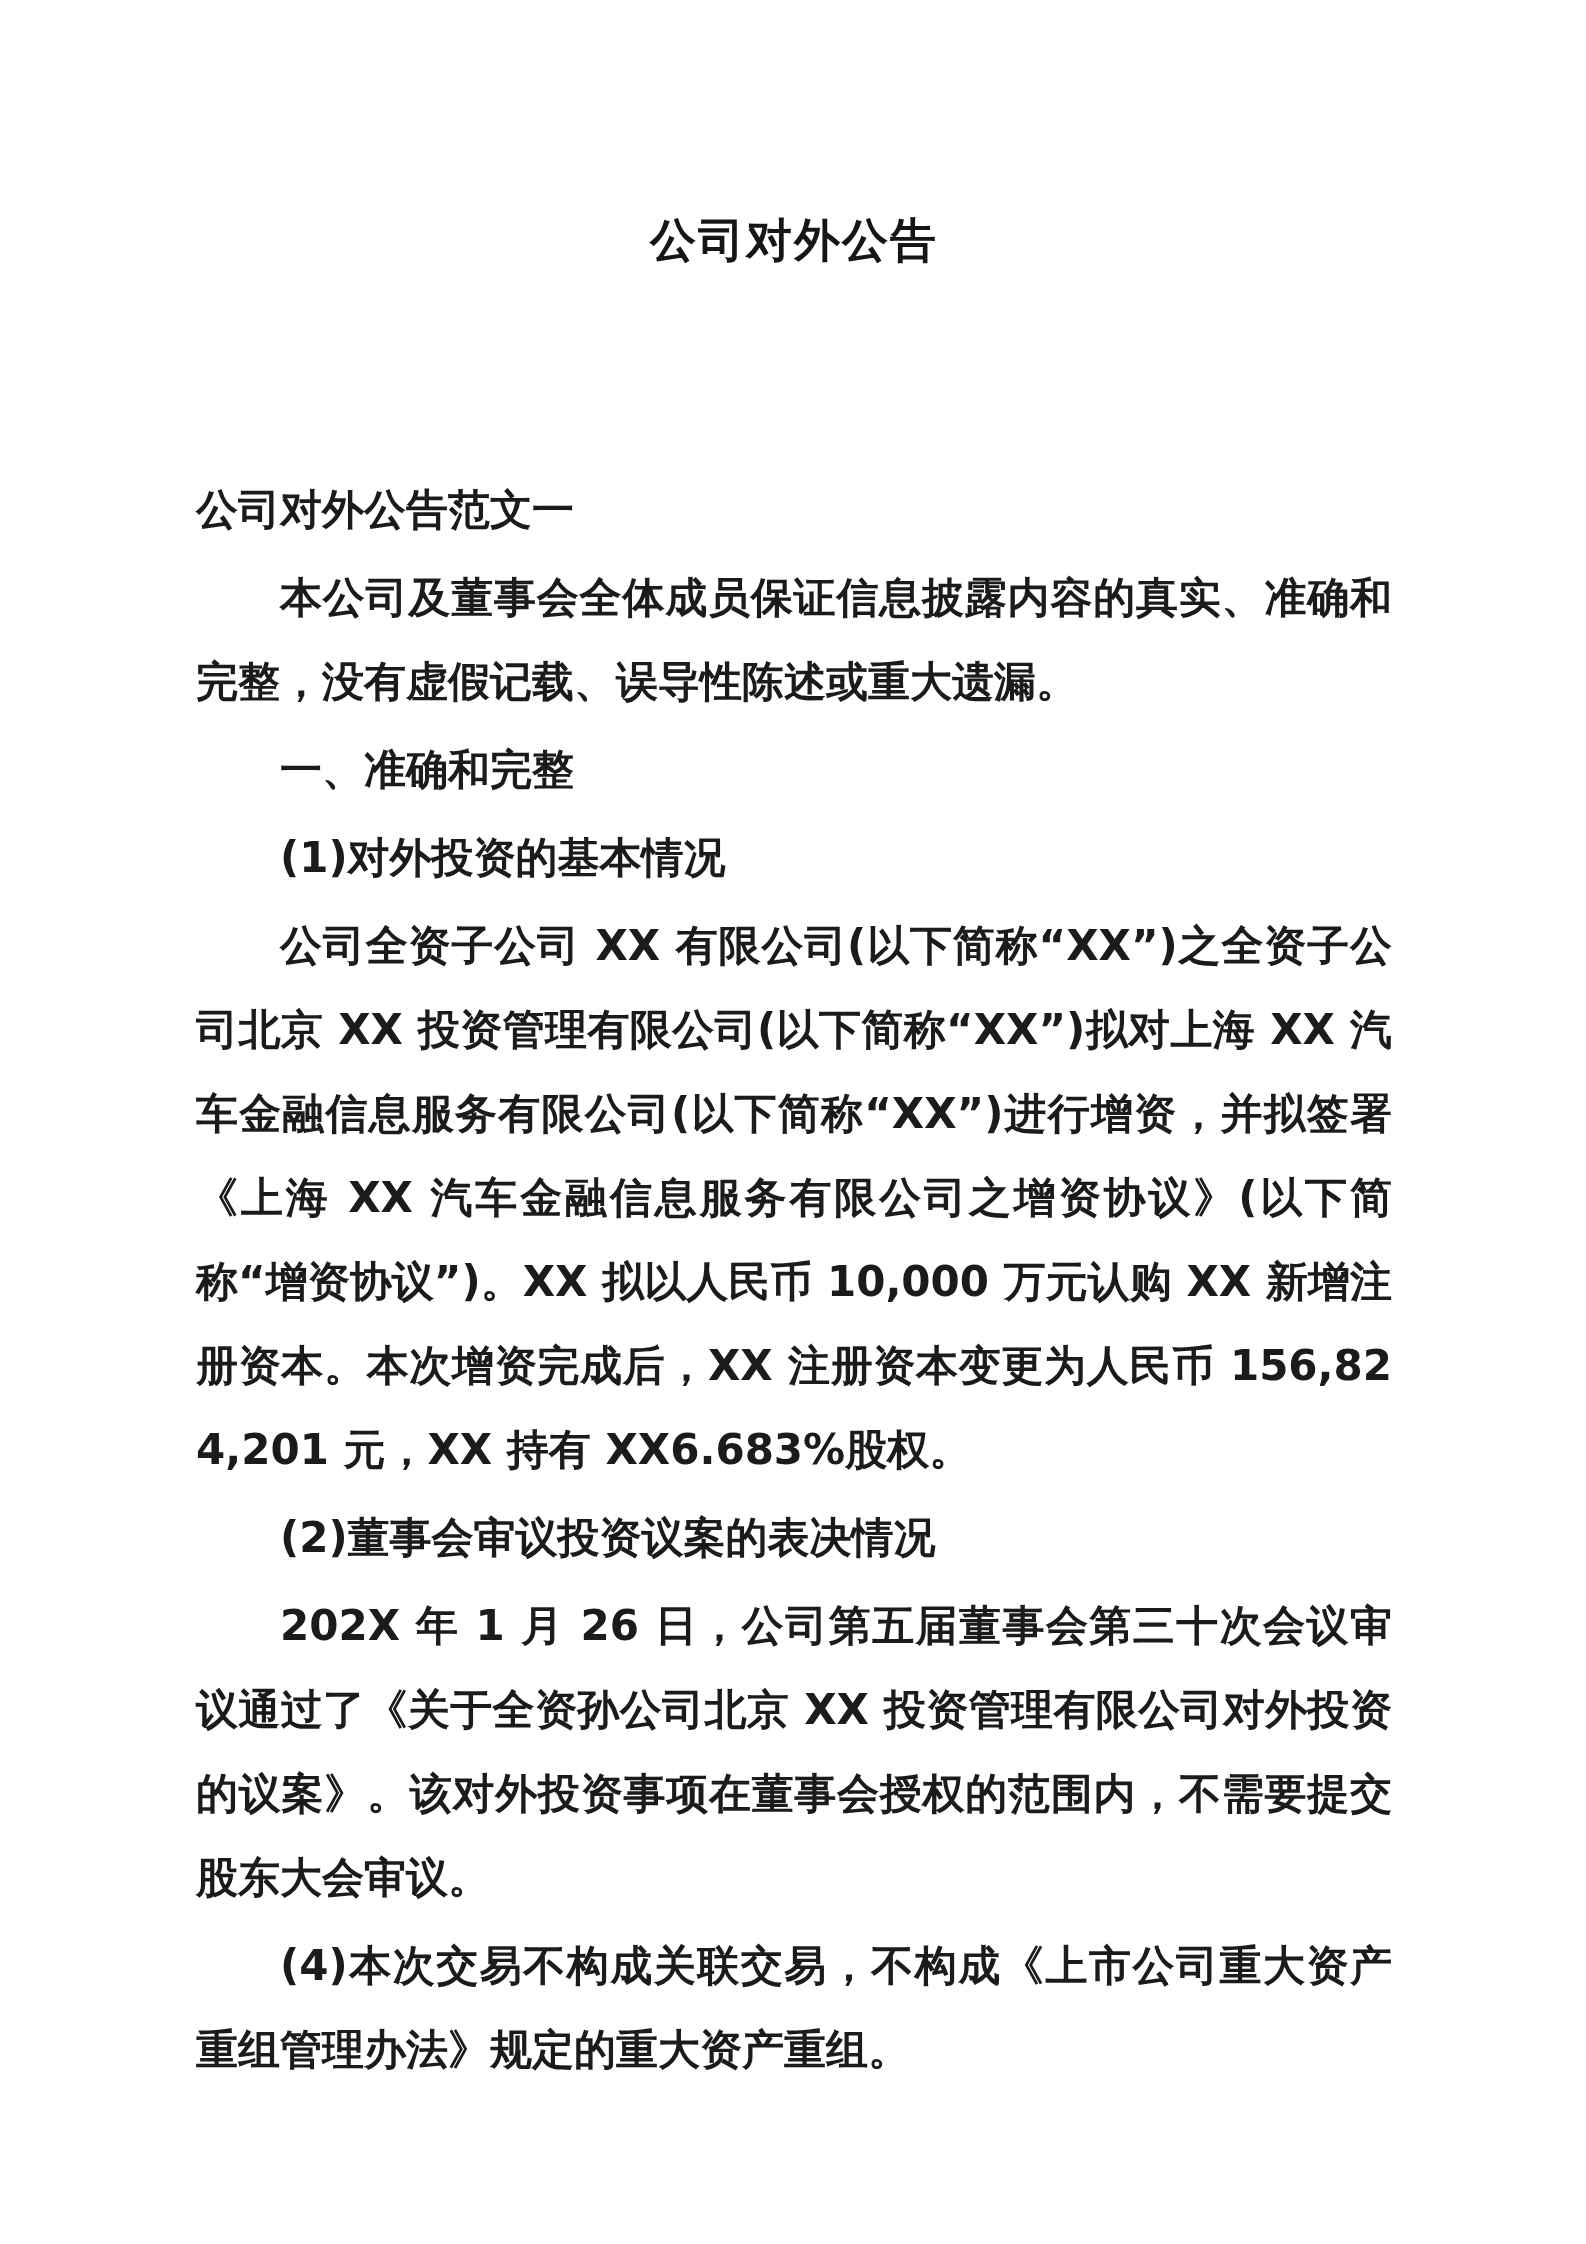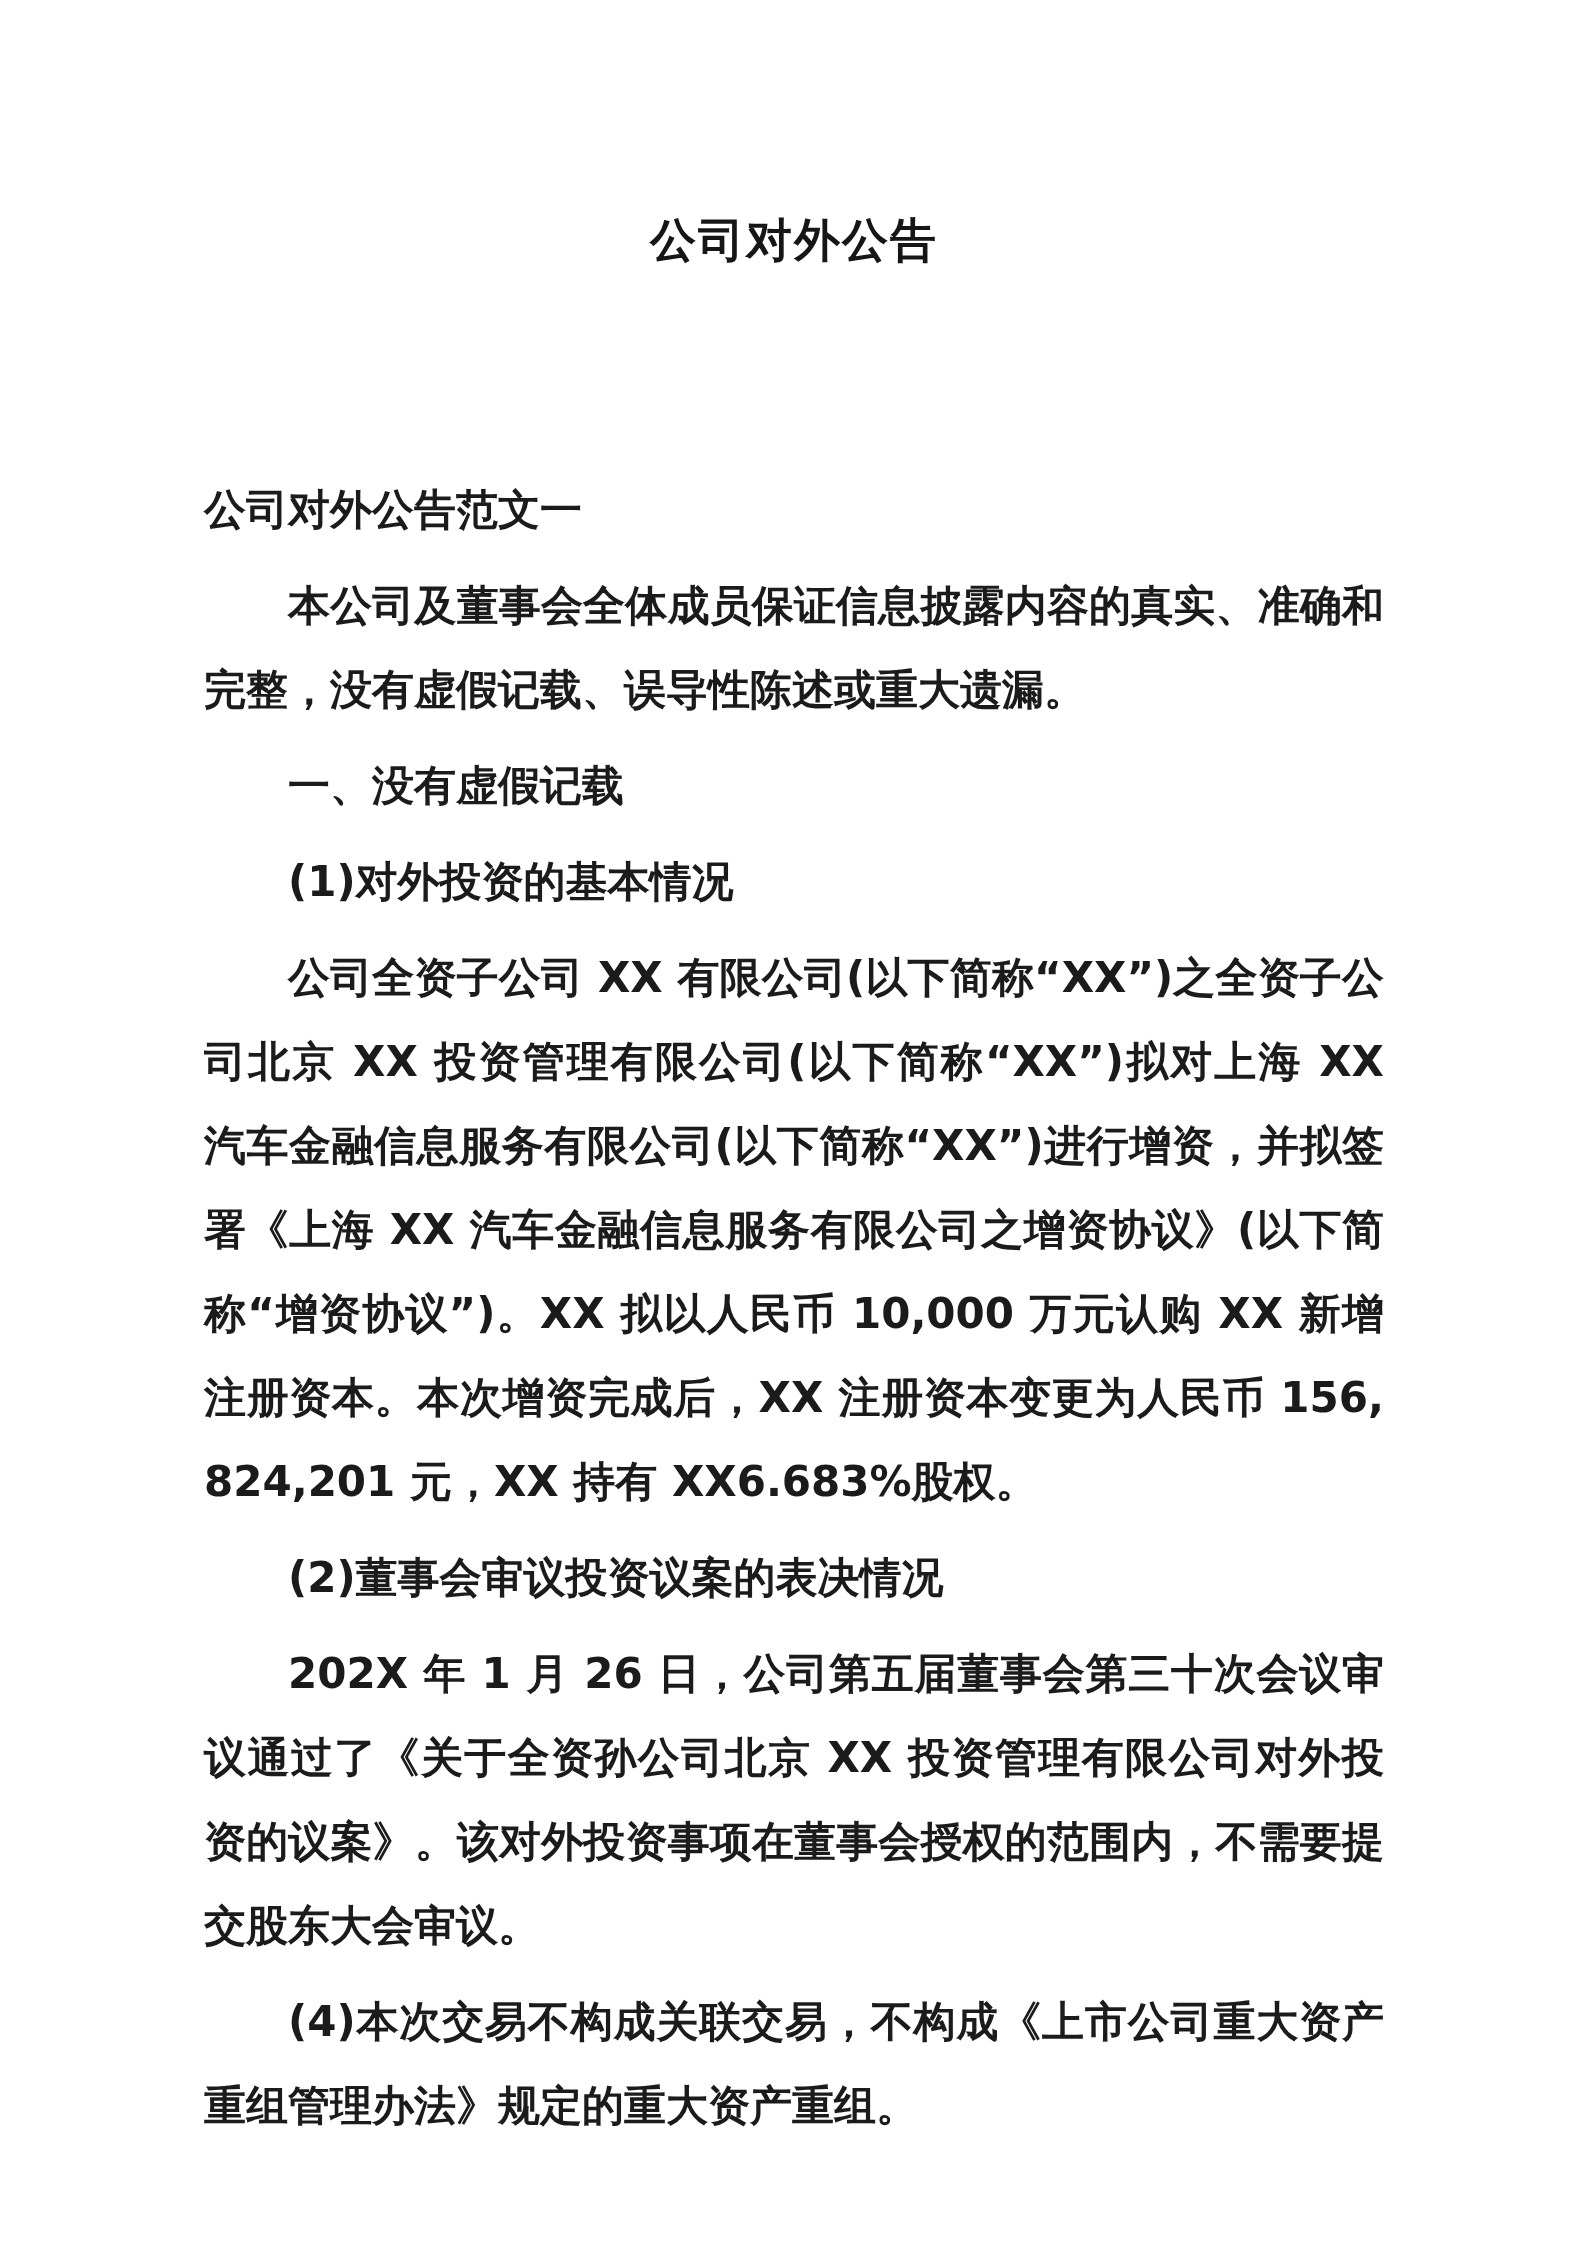"公司对外公告范文一" .para { margin: 12px -> 4px }
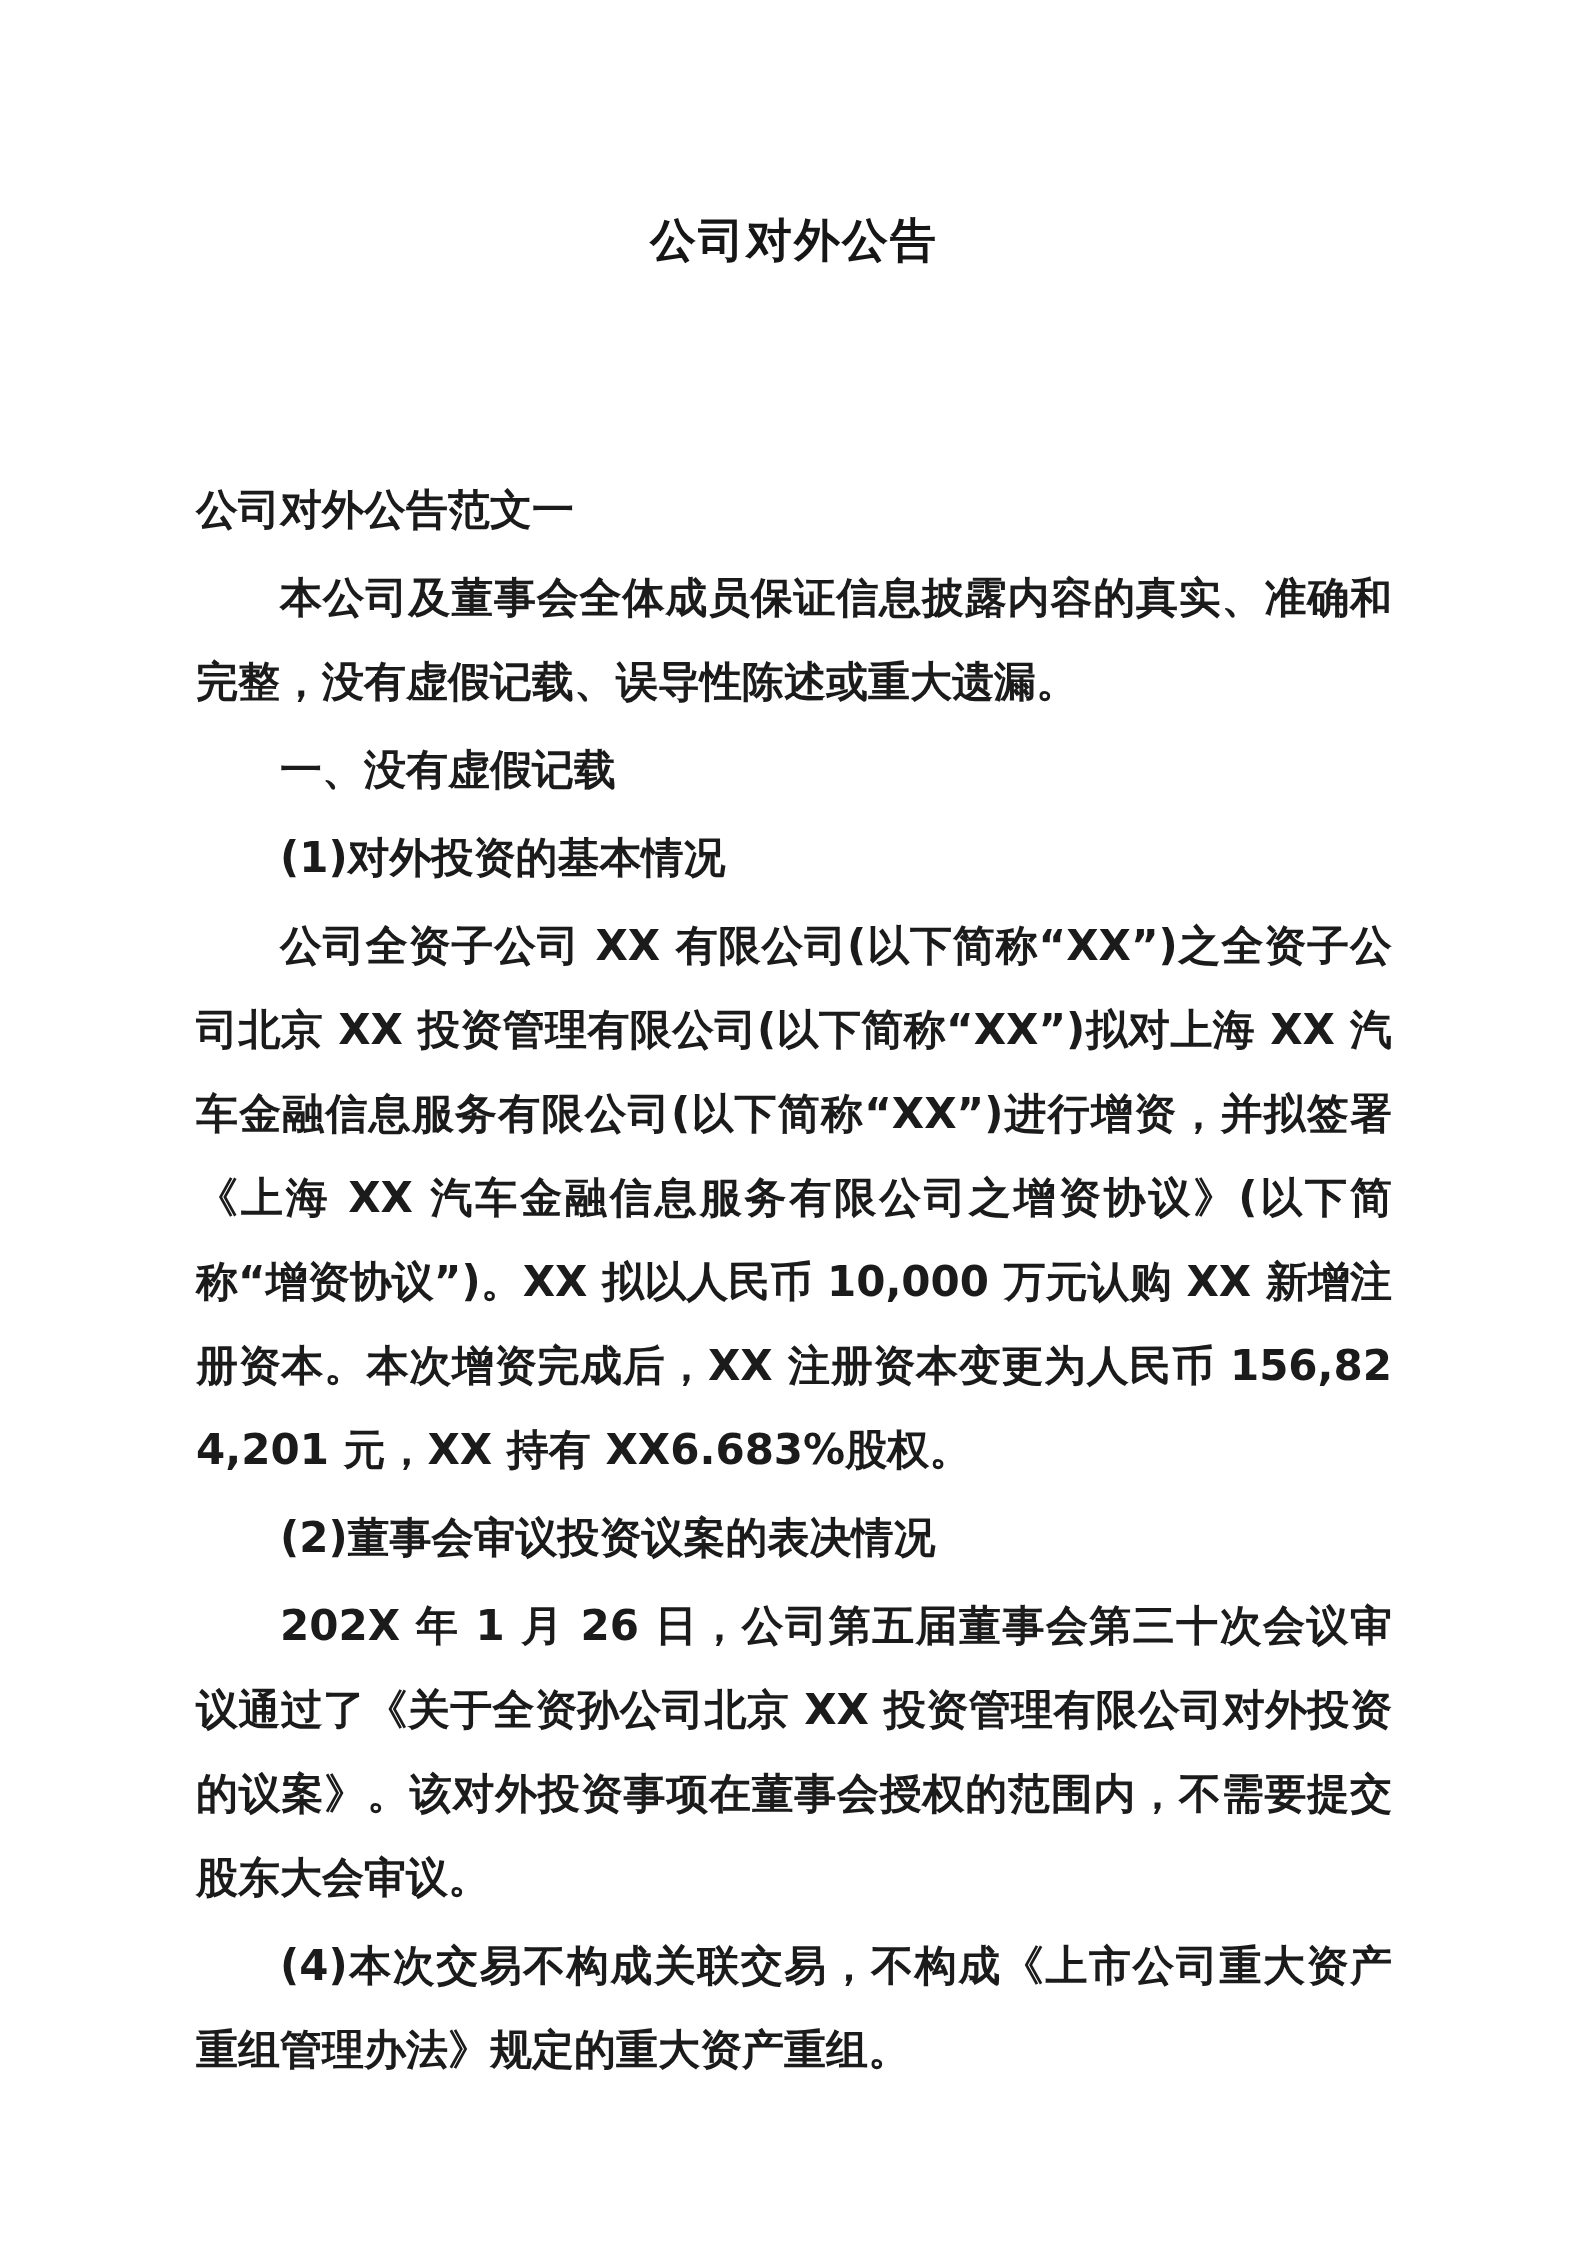"一、没有虚假记载" p.para { text: 没有虚假记载 -> 准确和完整 }
